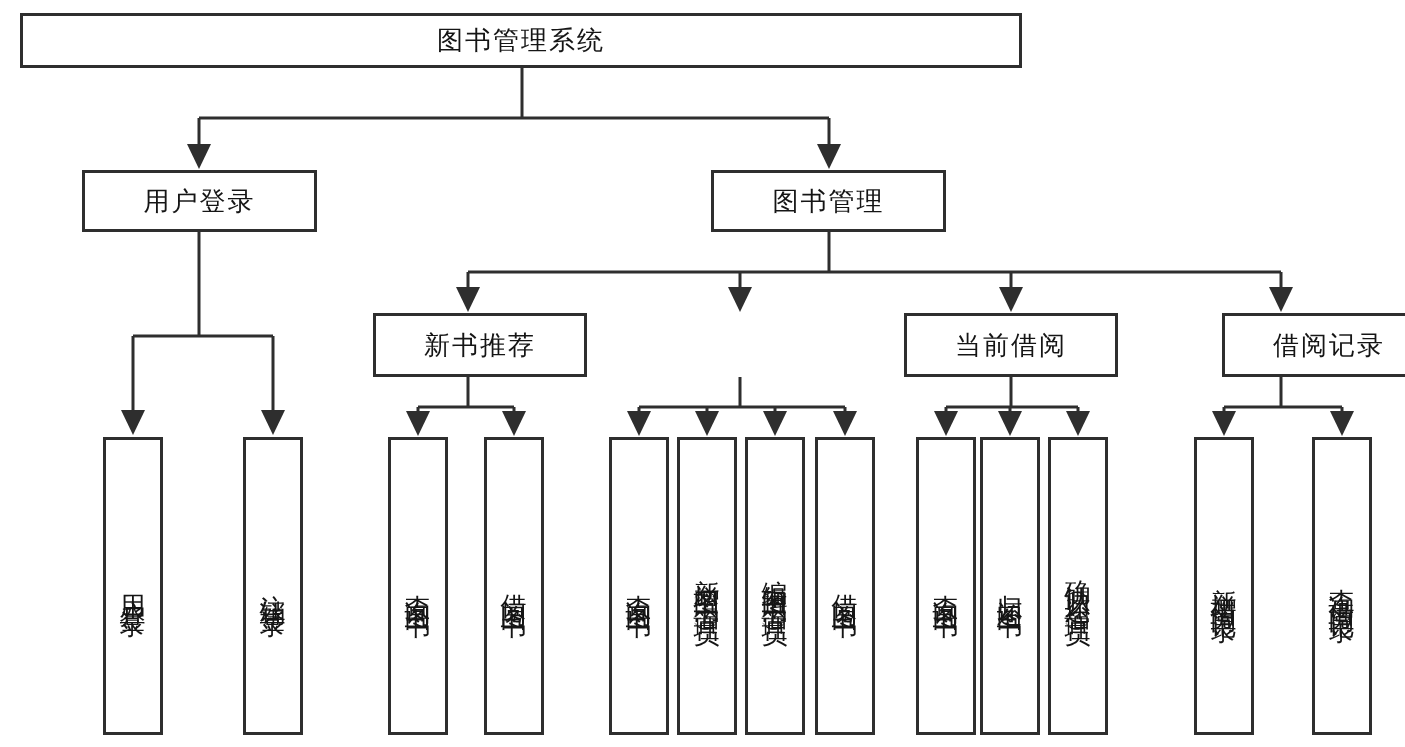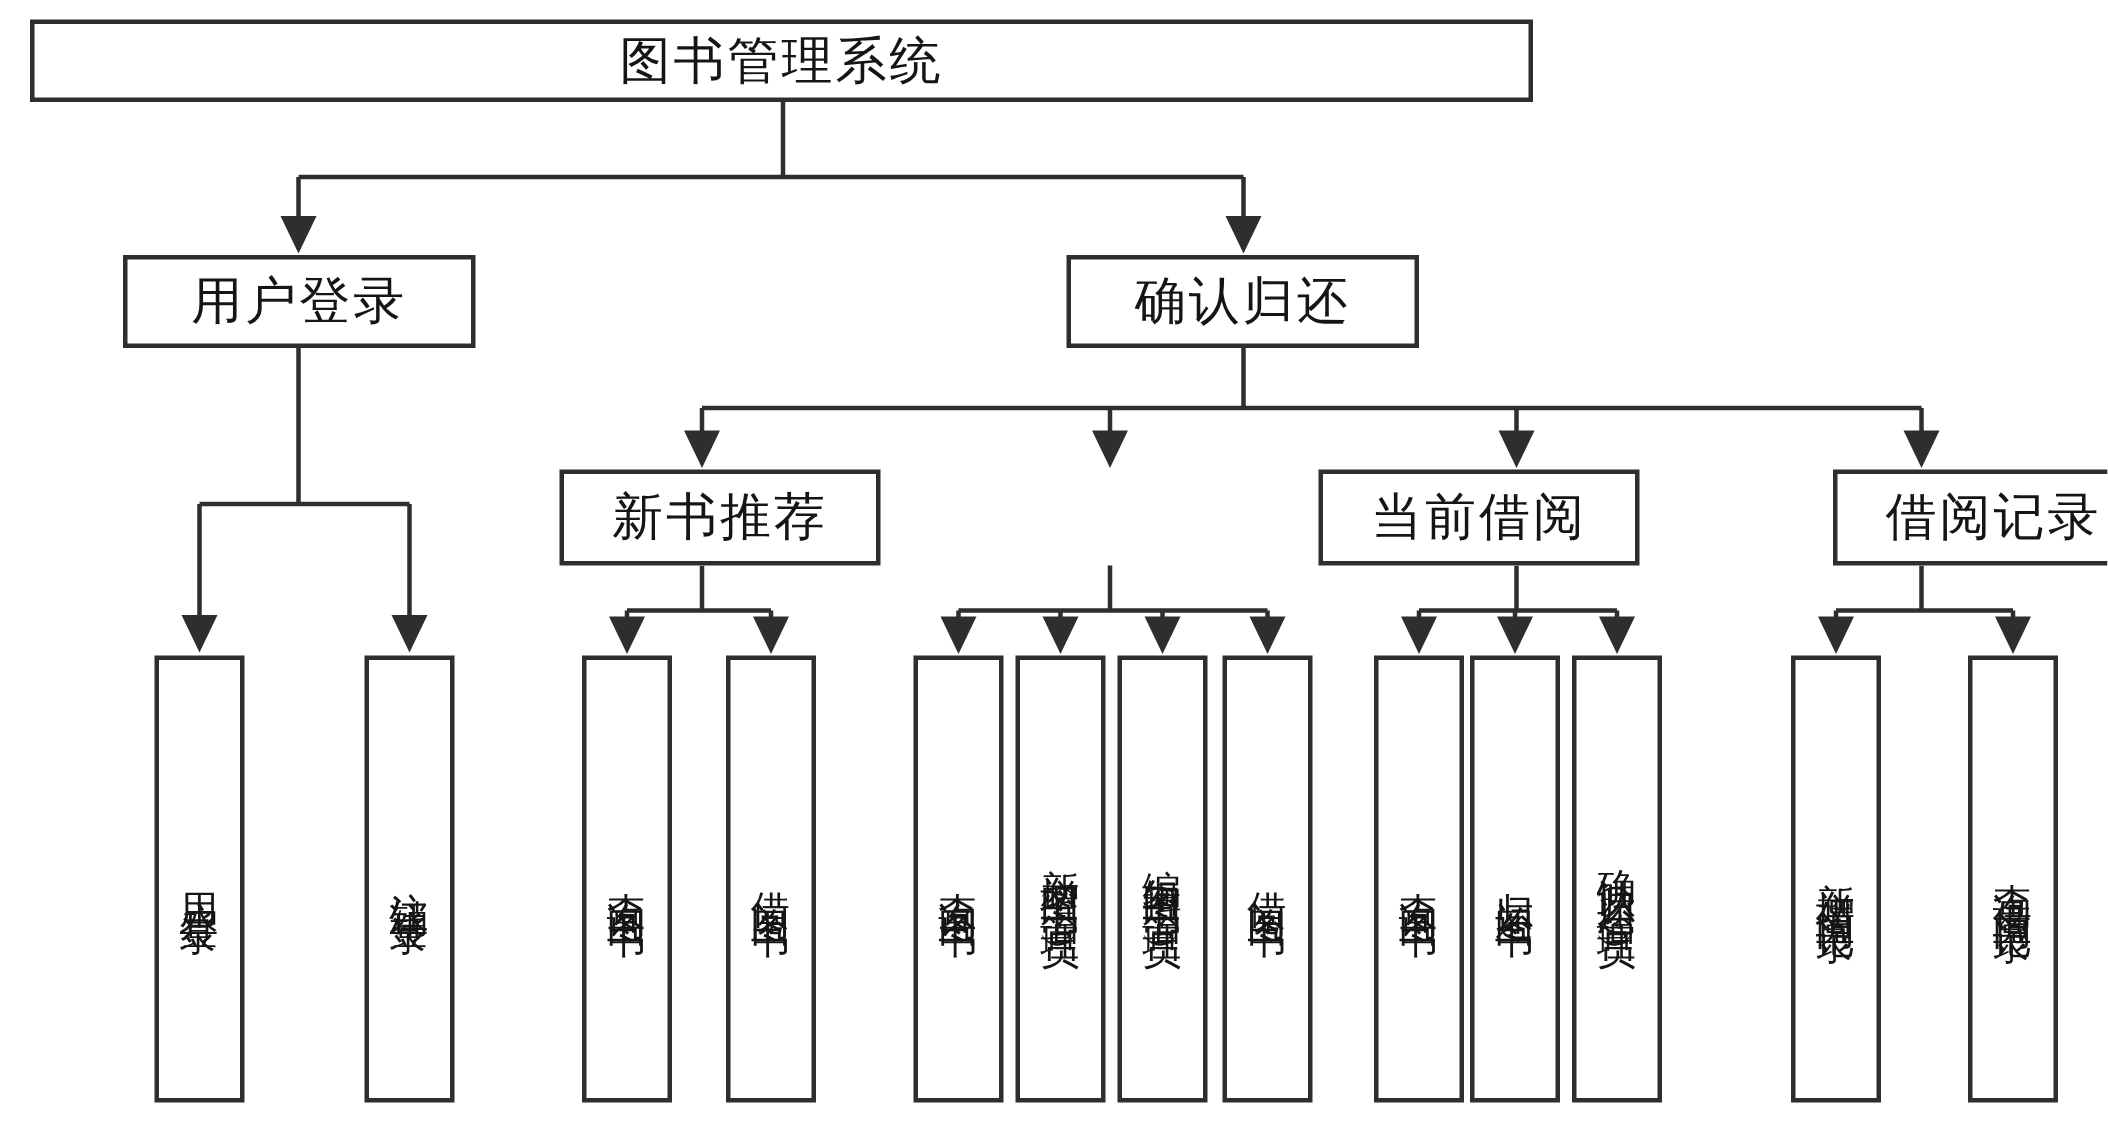"图书管理系统" .hlabel { font-size: 34px -> 26px }
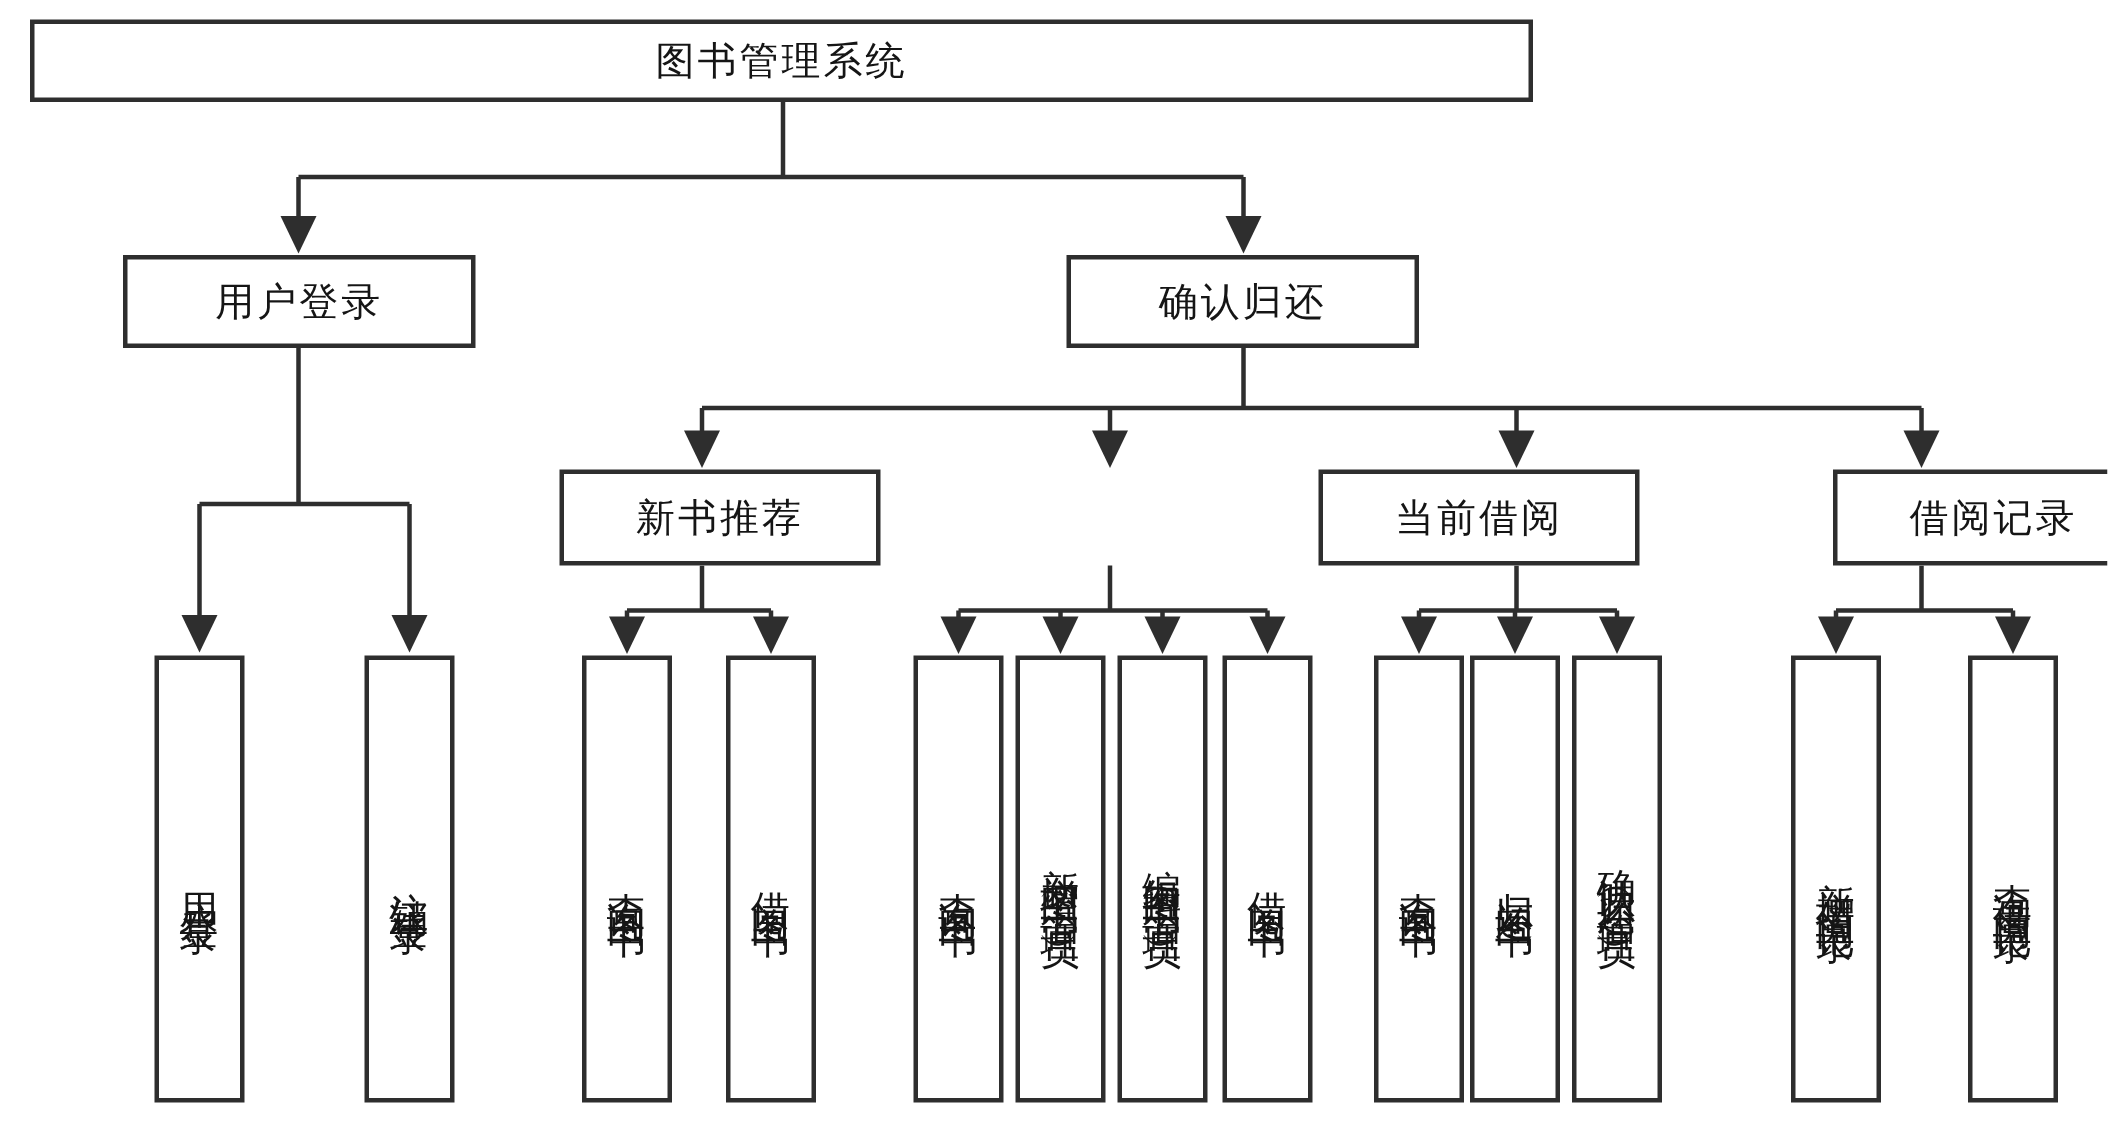"确认归还" span.hlabel { text: 确认归还 -> 图书管理 }
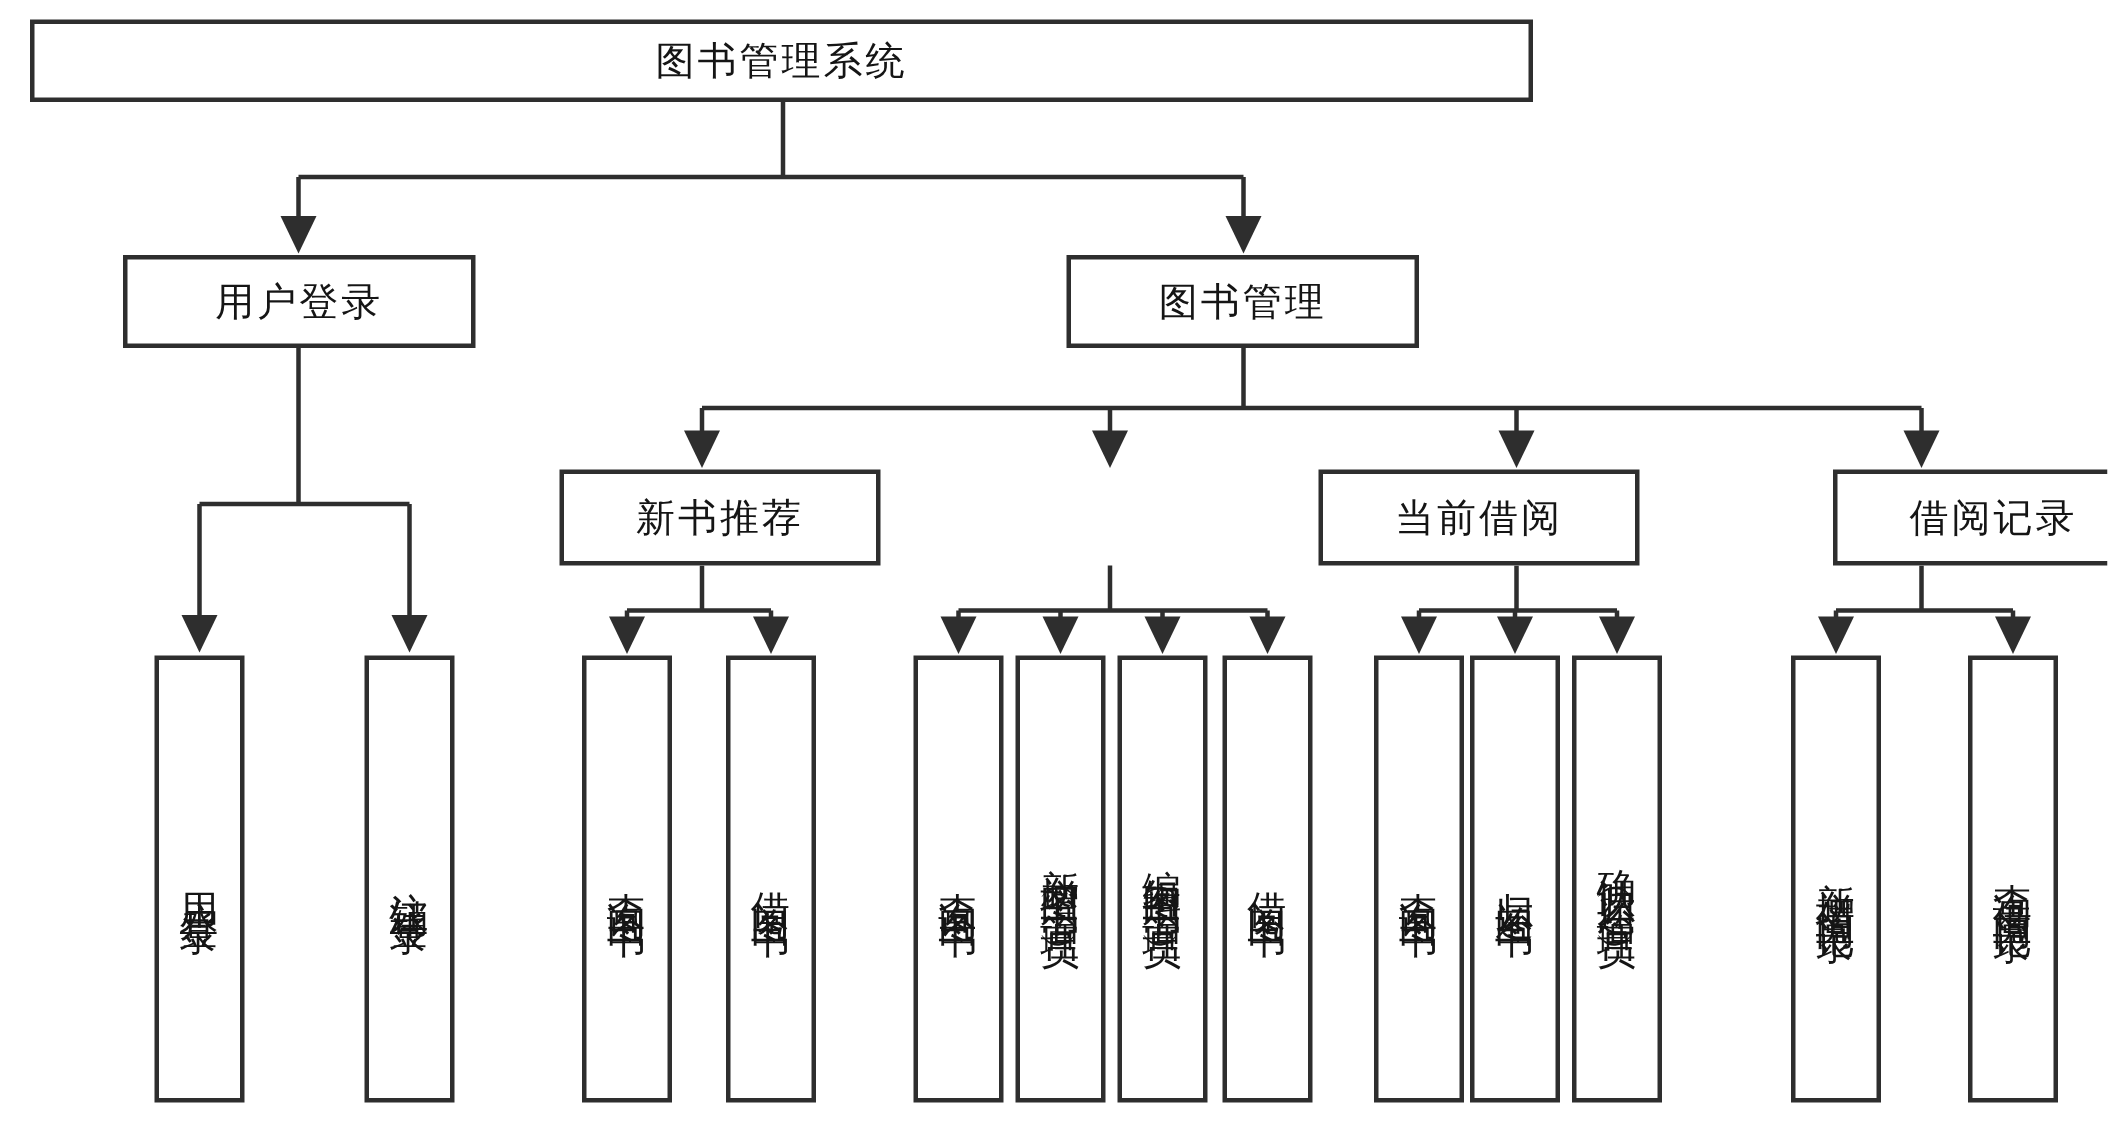"当前借阅" div.node { left: 879px -> 904px }
